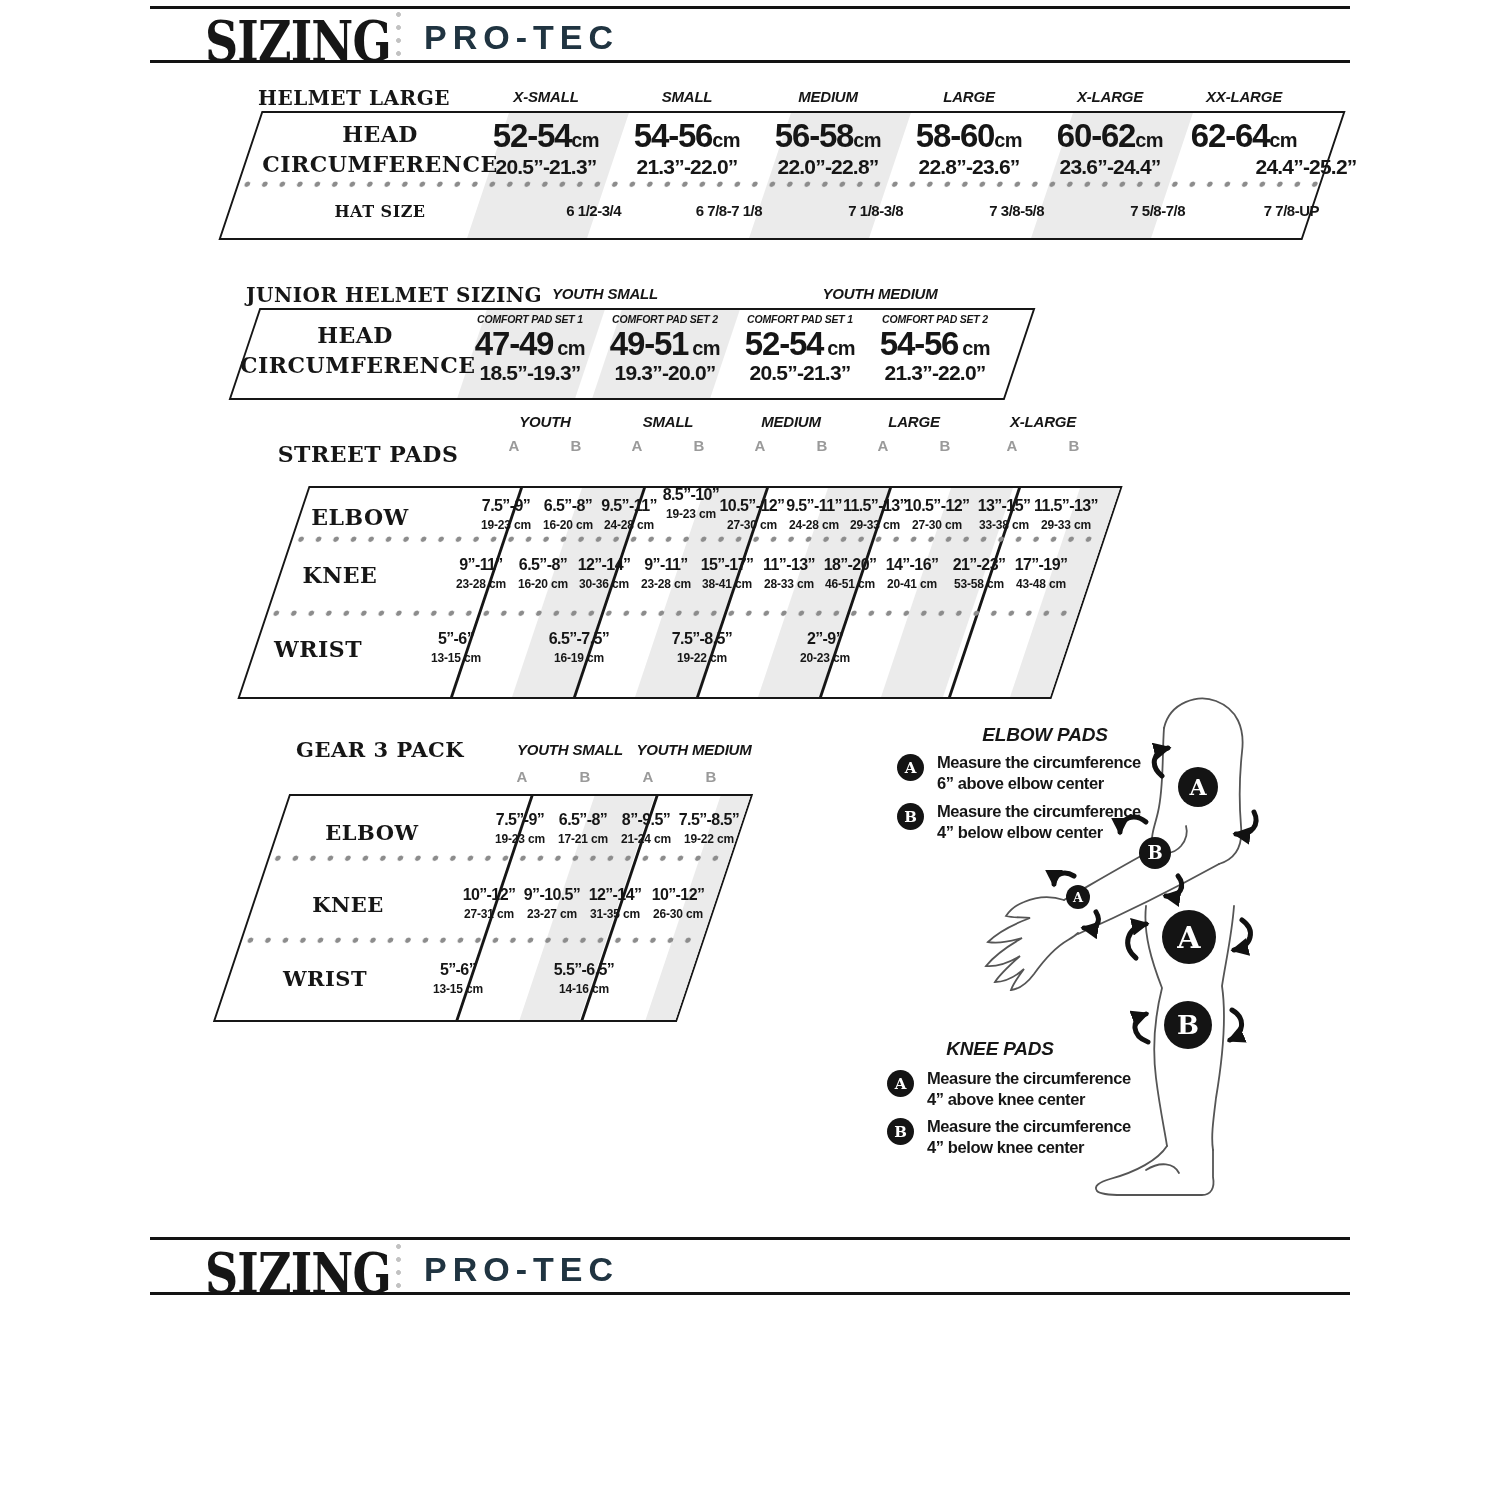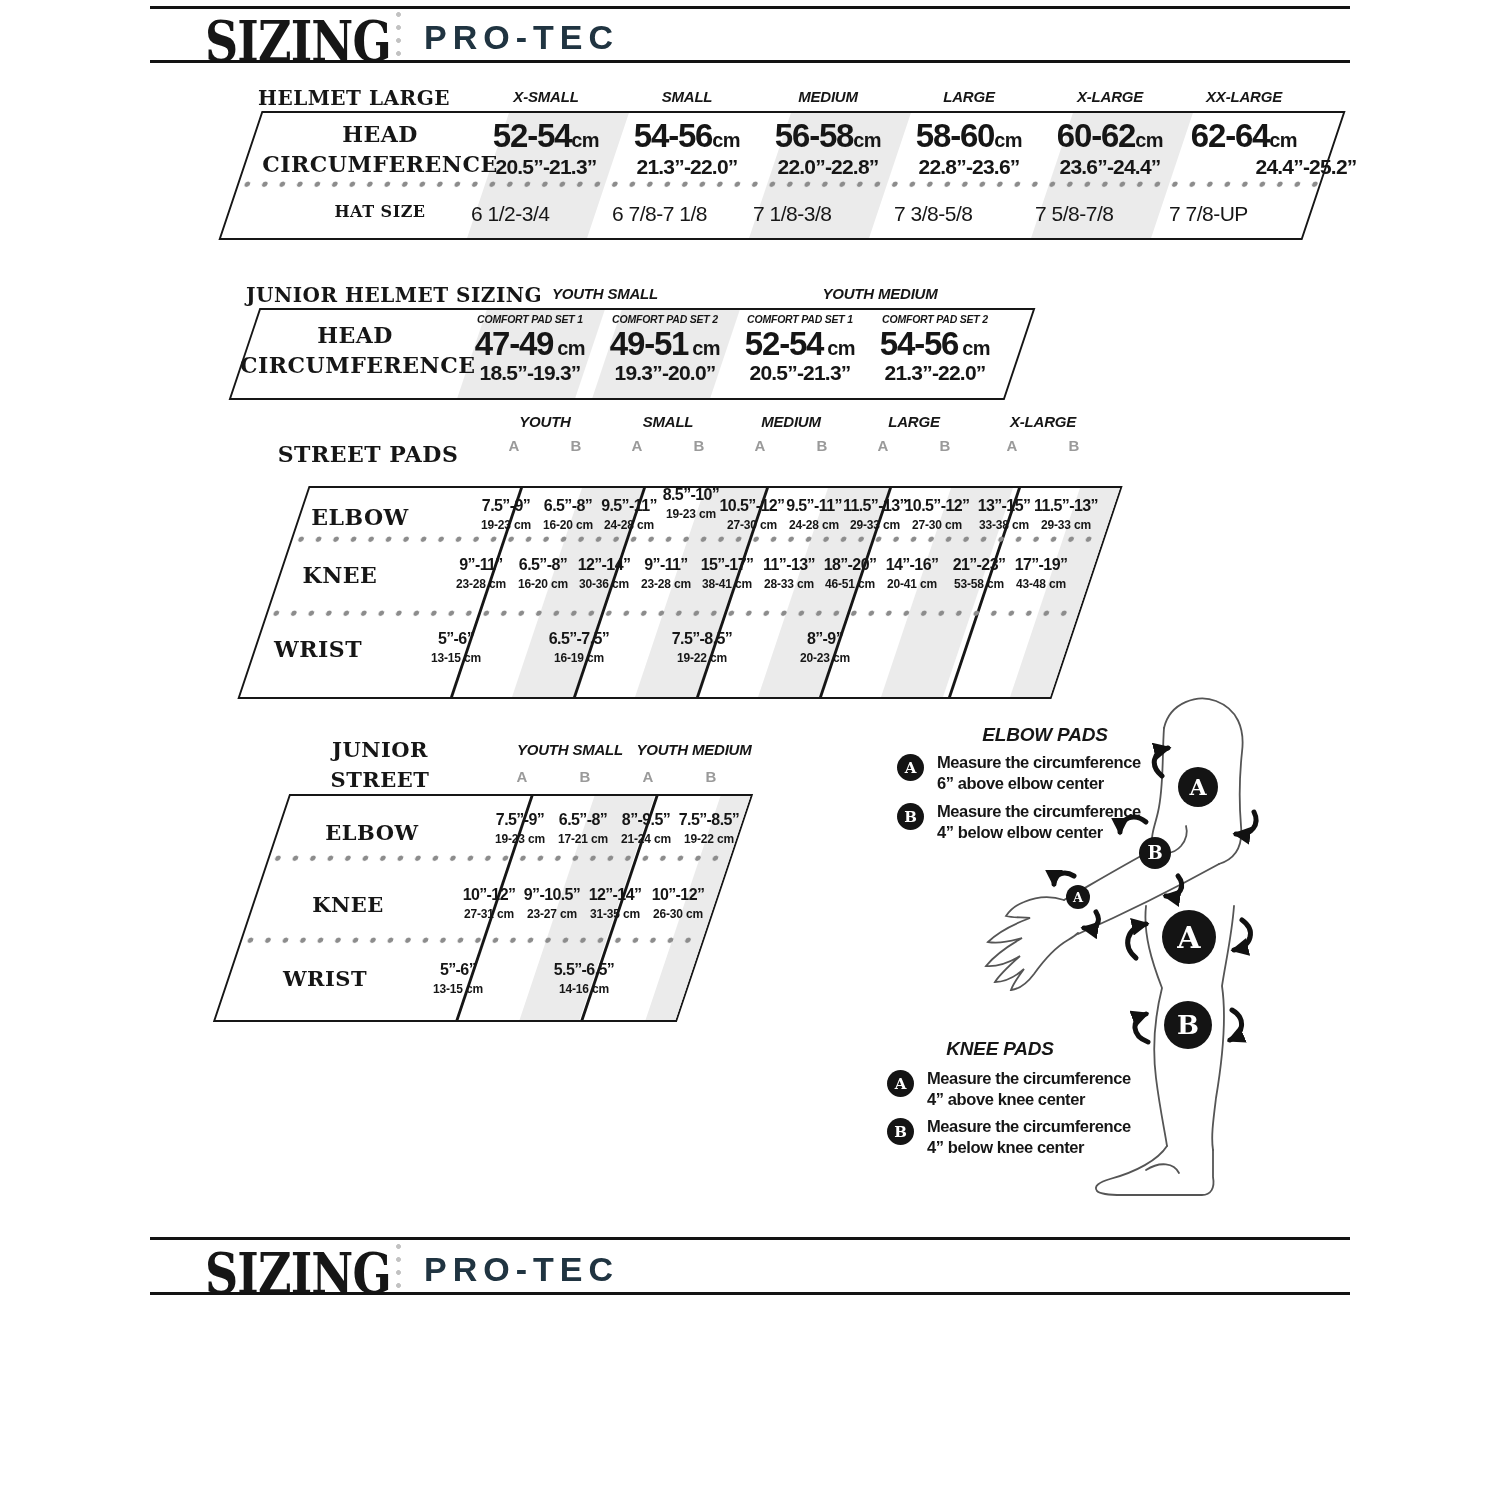"6 1/2-3/4" .hatval { font-size: 21px -> 15px; font-weight: normal -> bold; text-align: left -> right }
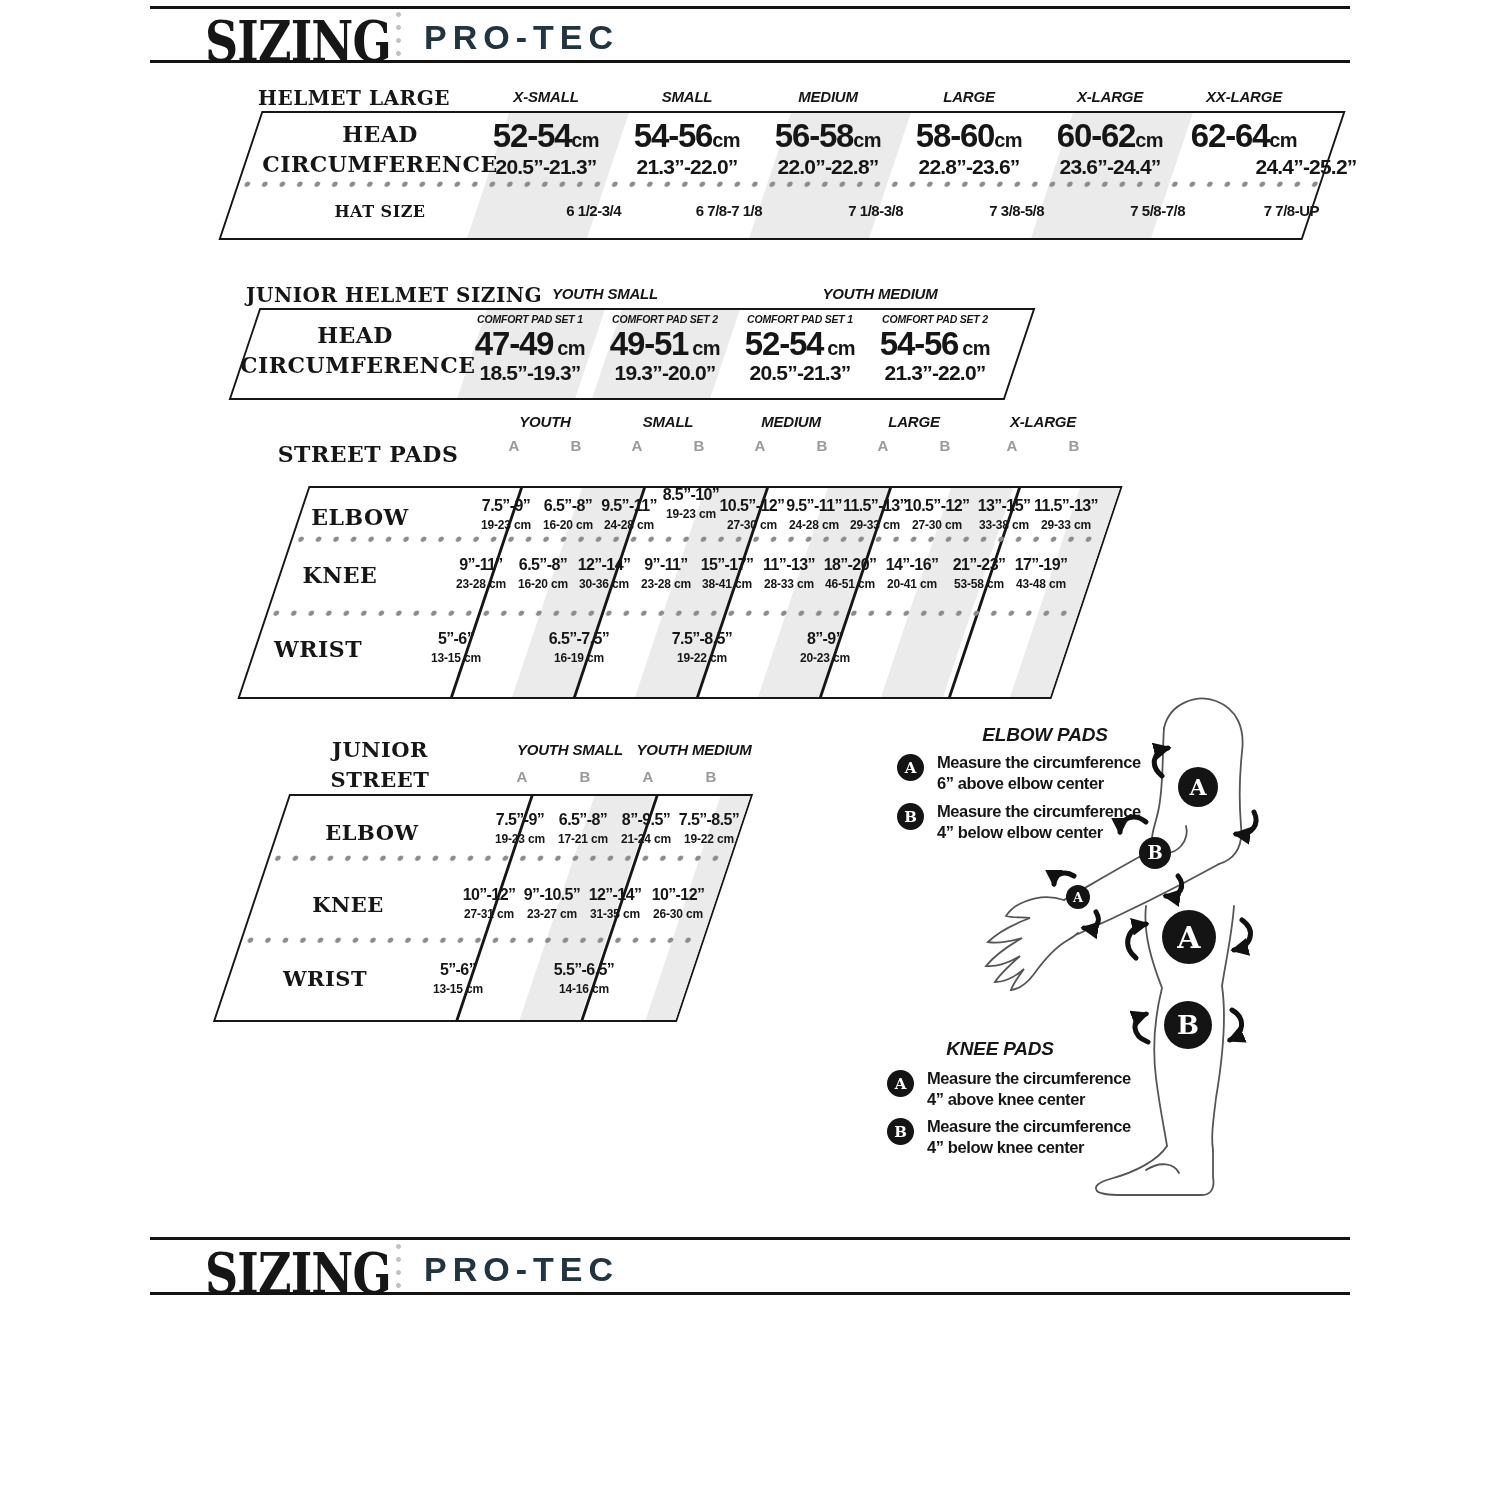"8”-9”" div.ci { text: 8 -> 2 }
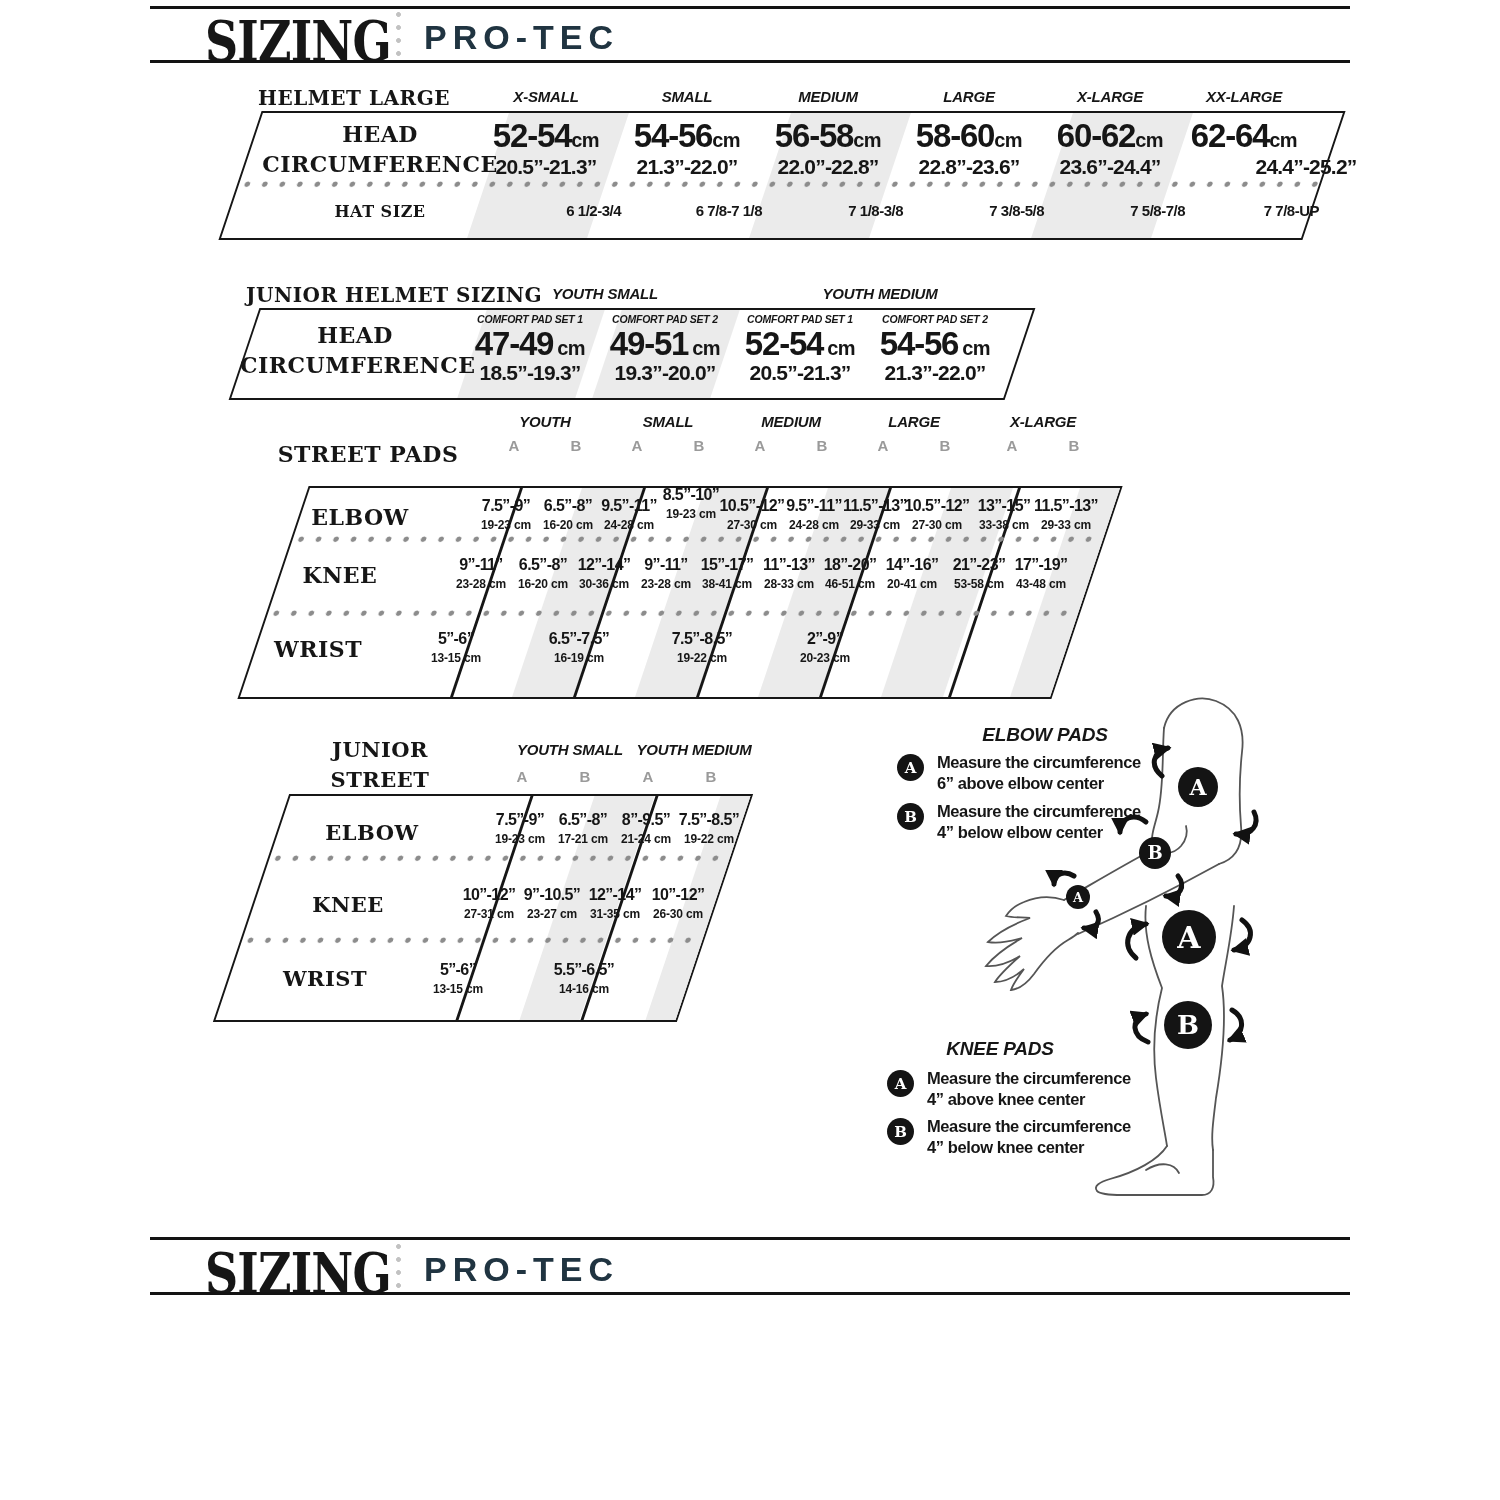"JUNIOR STREET" div { html: <div>JUNIOR STREET</div> -> none }
